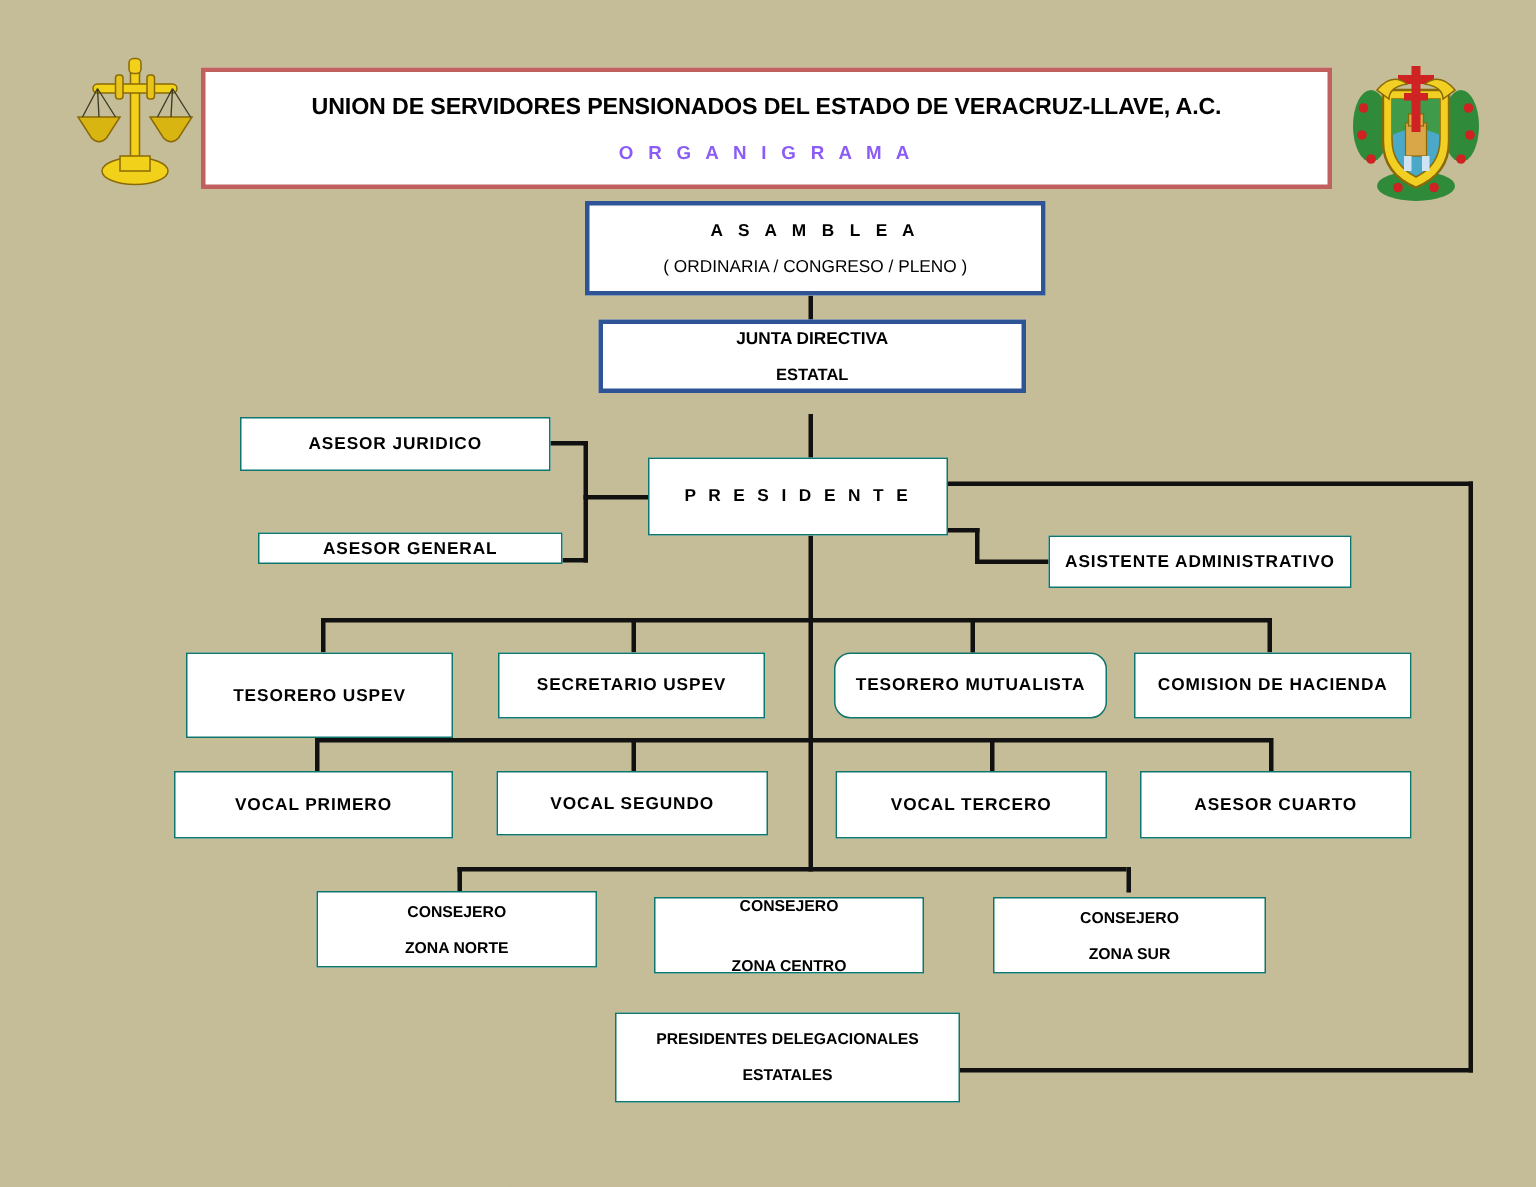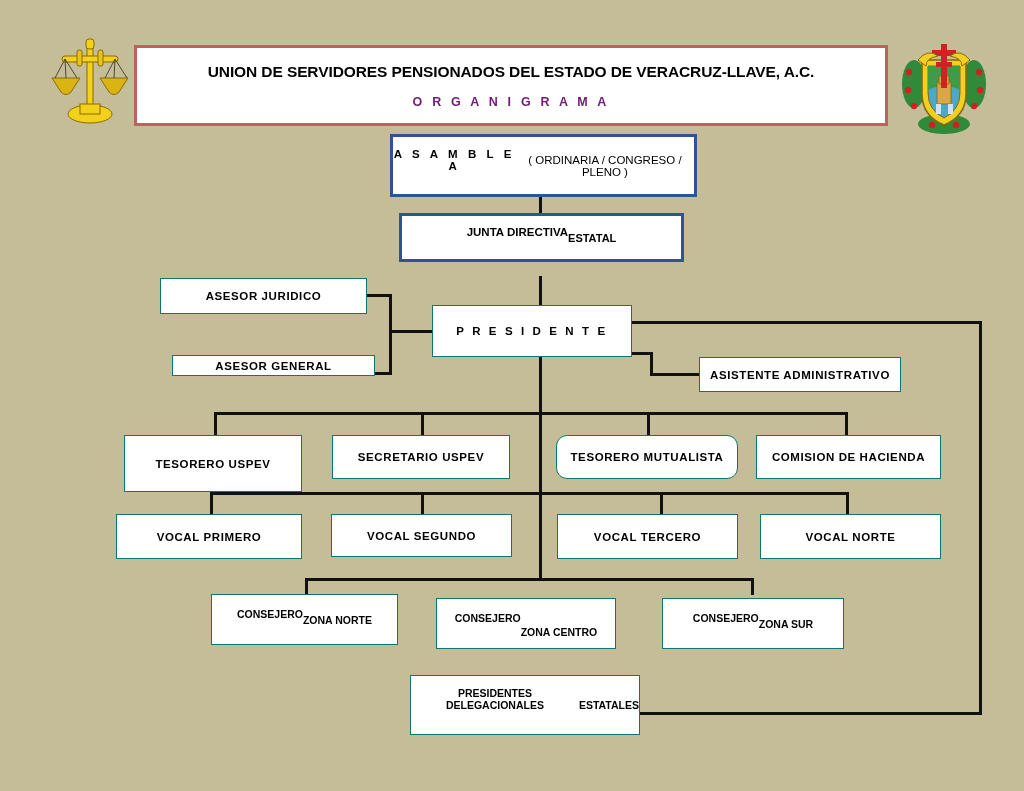"O R G A N" .title-sub { color: #701a75 -> #8b5cf6 }
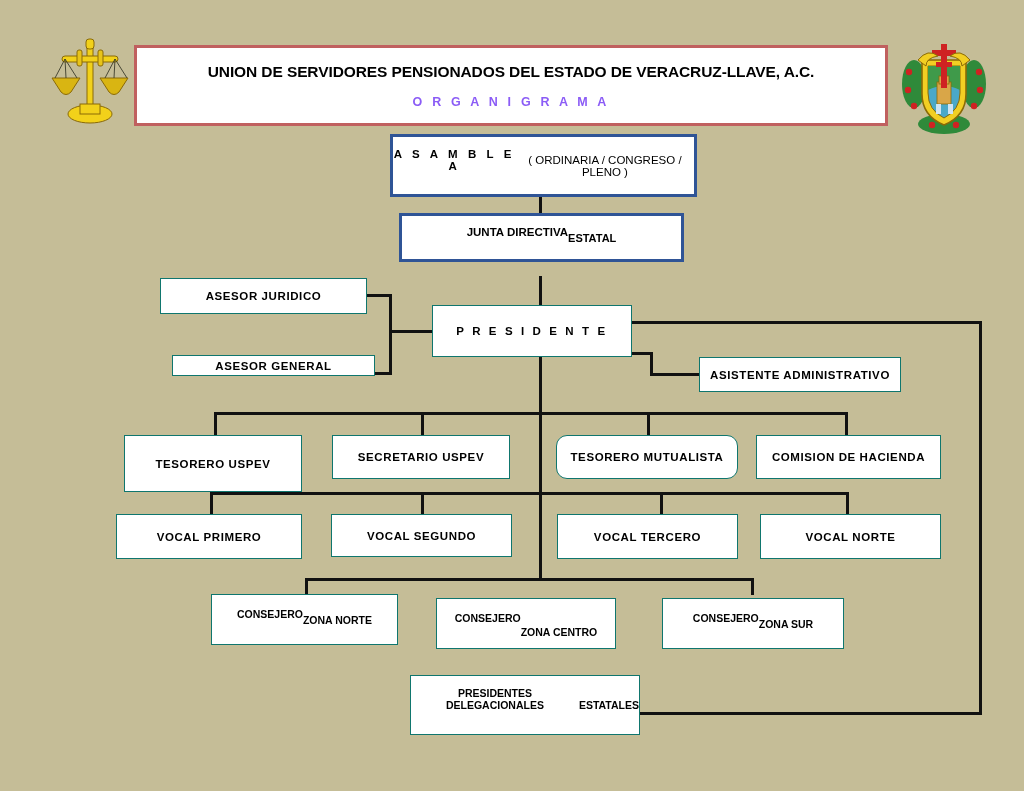"A S A M B" .node { flex-direction: none -> column }
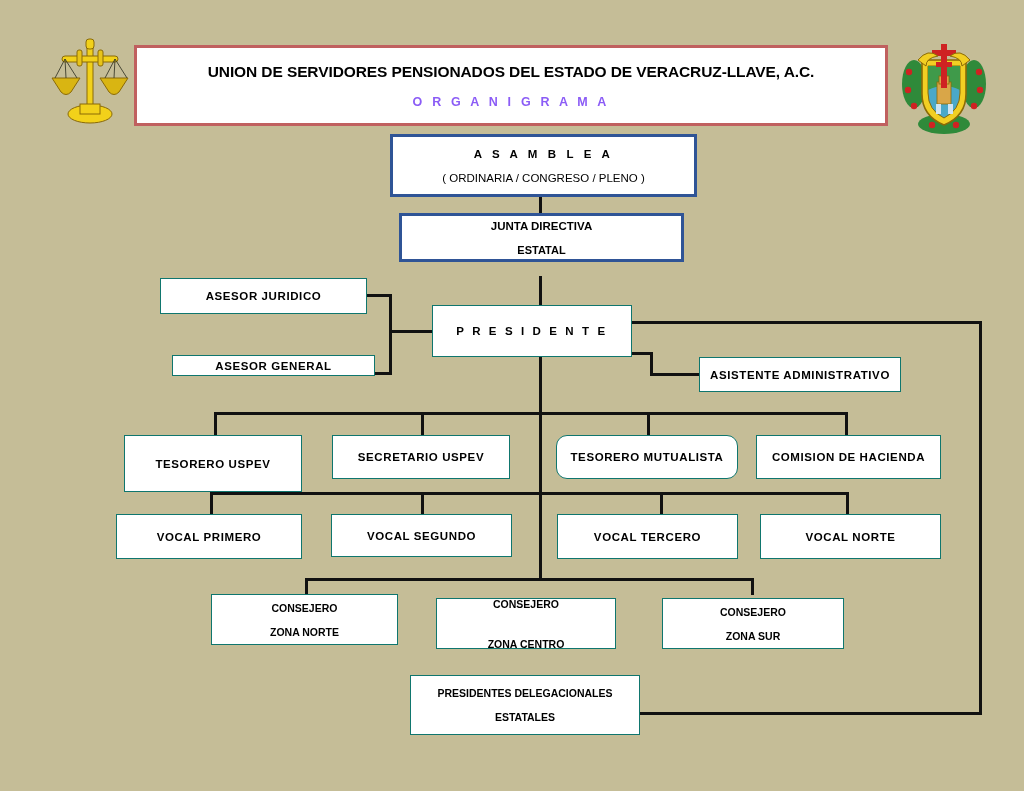"VOCAL NORTE" div.l1 { text: VOCAL  NORTE -> ASESOR  CUARTO }
